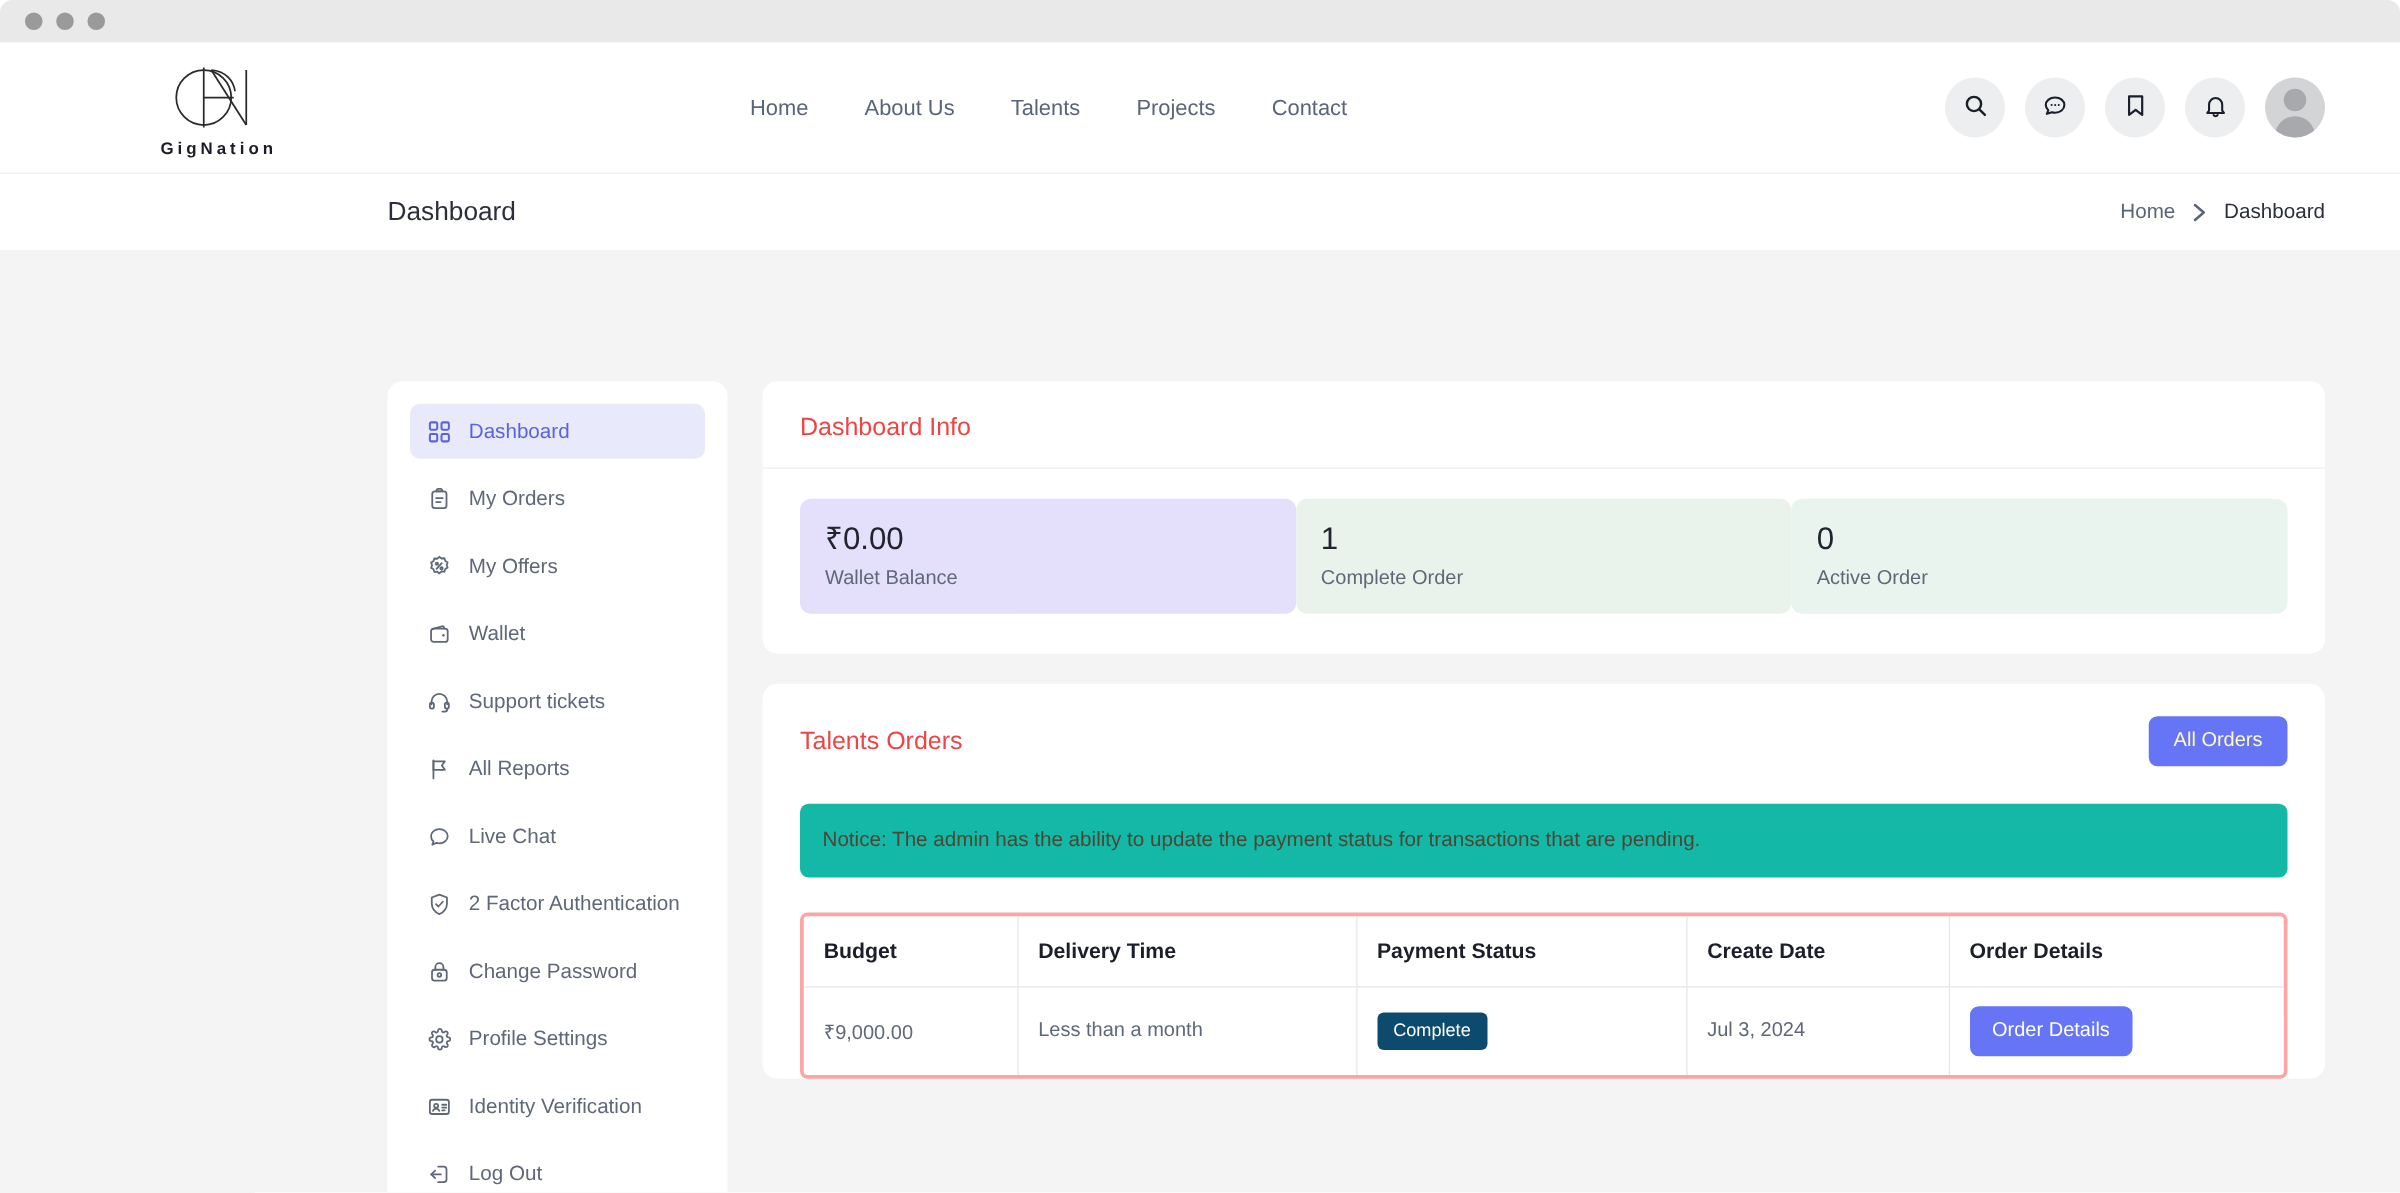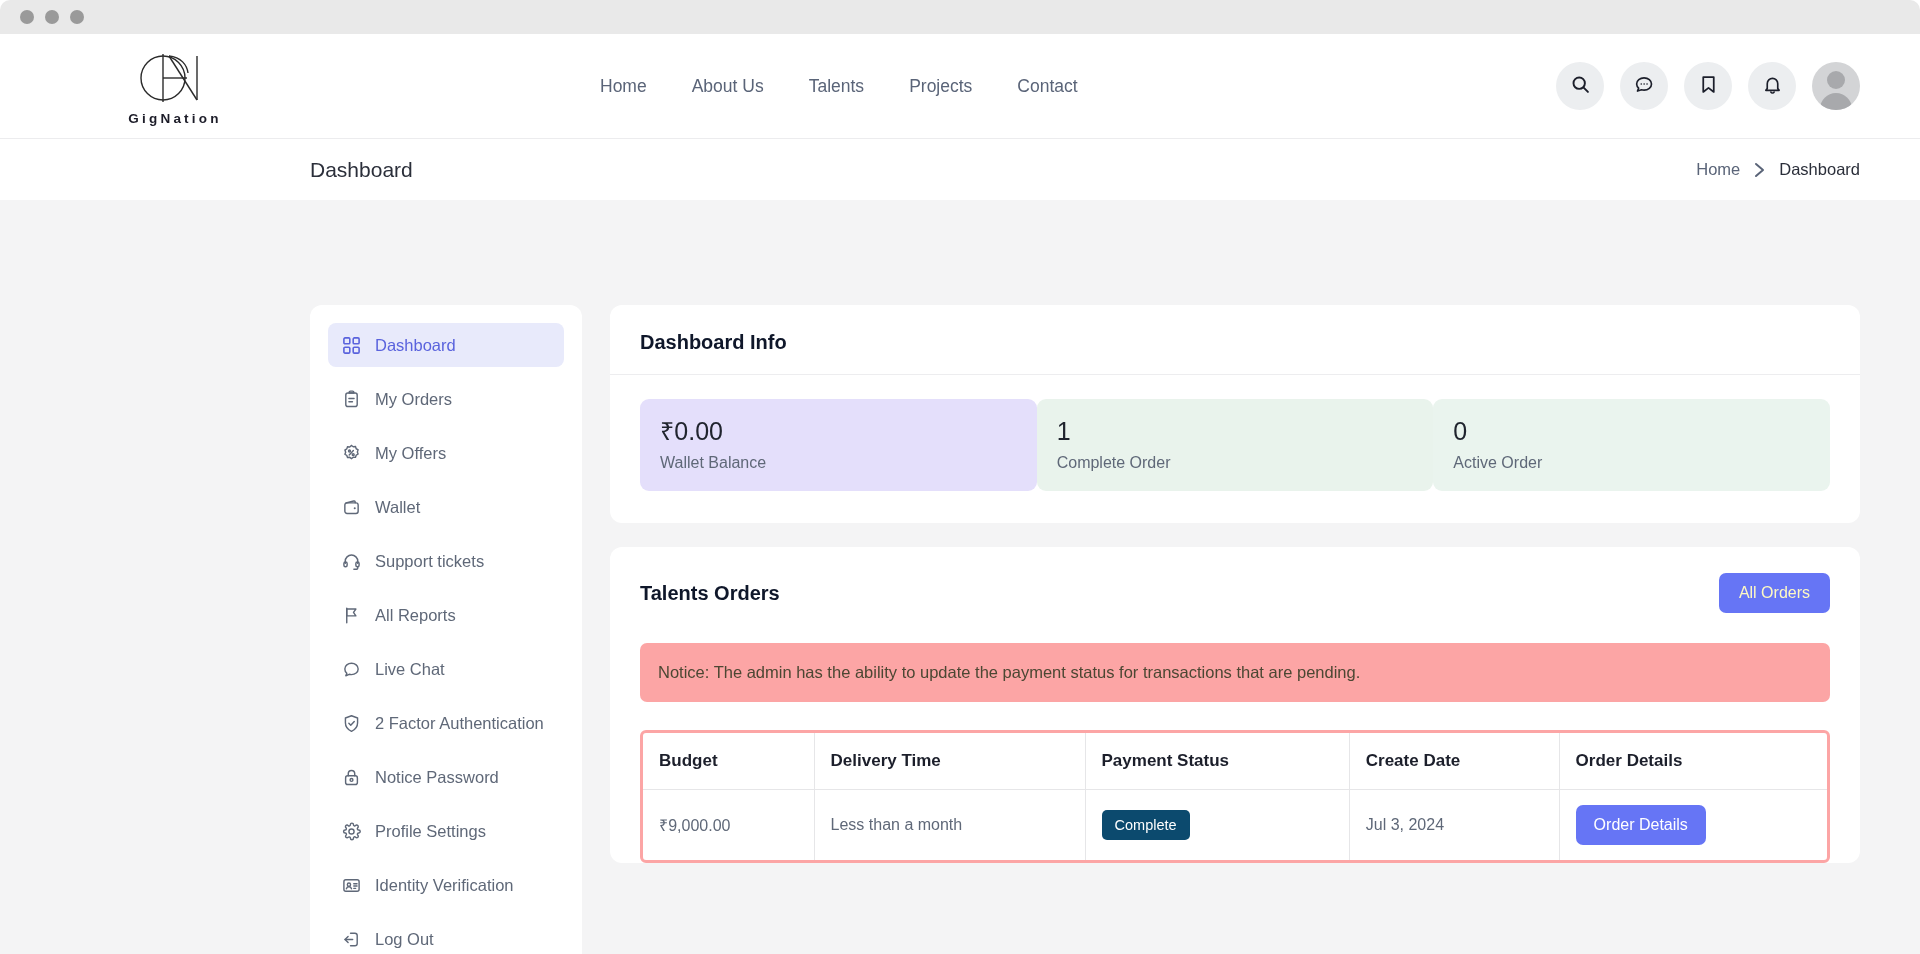"Dashboard Info" .card-title { color: #0f172a -> #ef4444; font-weight: 700 -> 400 }
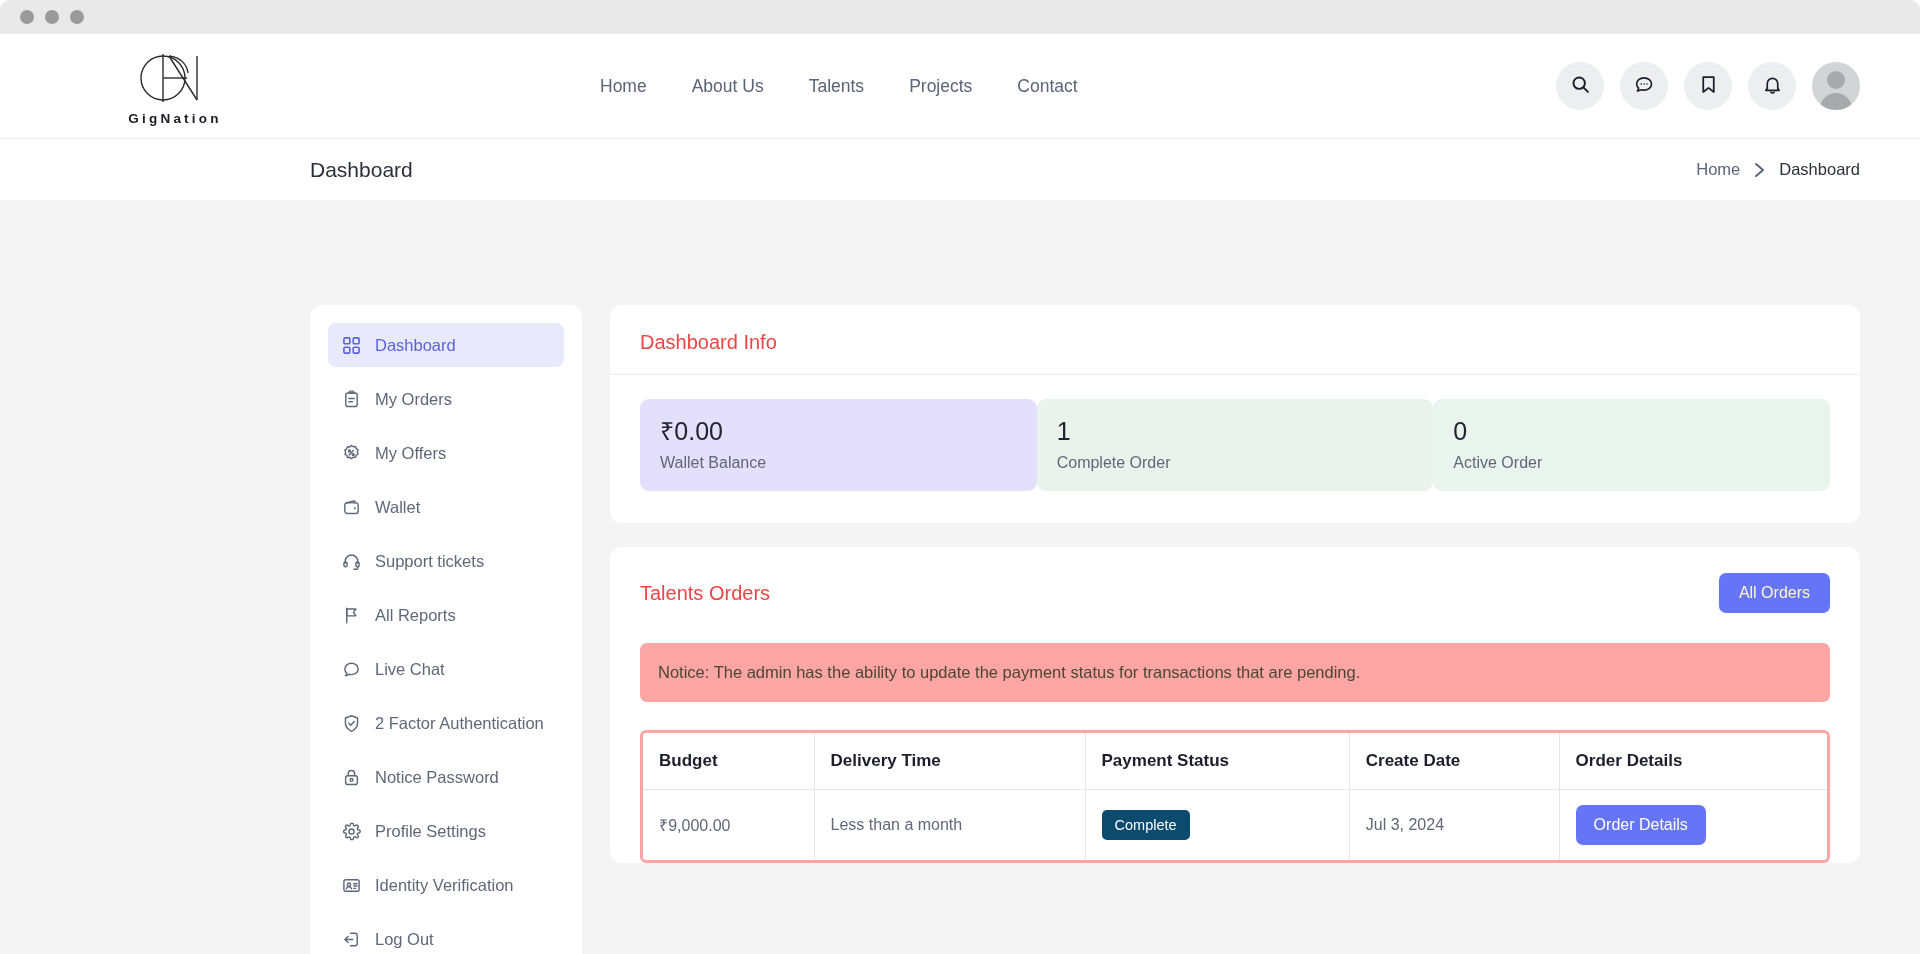"Notice: The admin has the" .notice { background: #fca5a5 -> #14b8a6 }
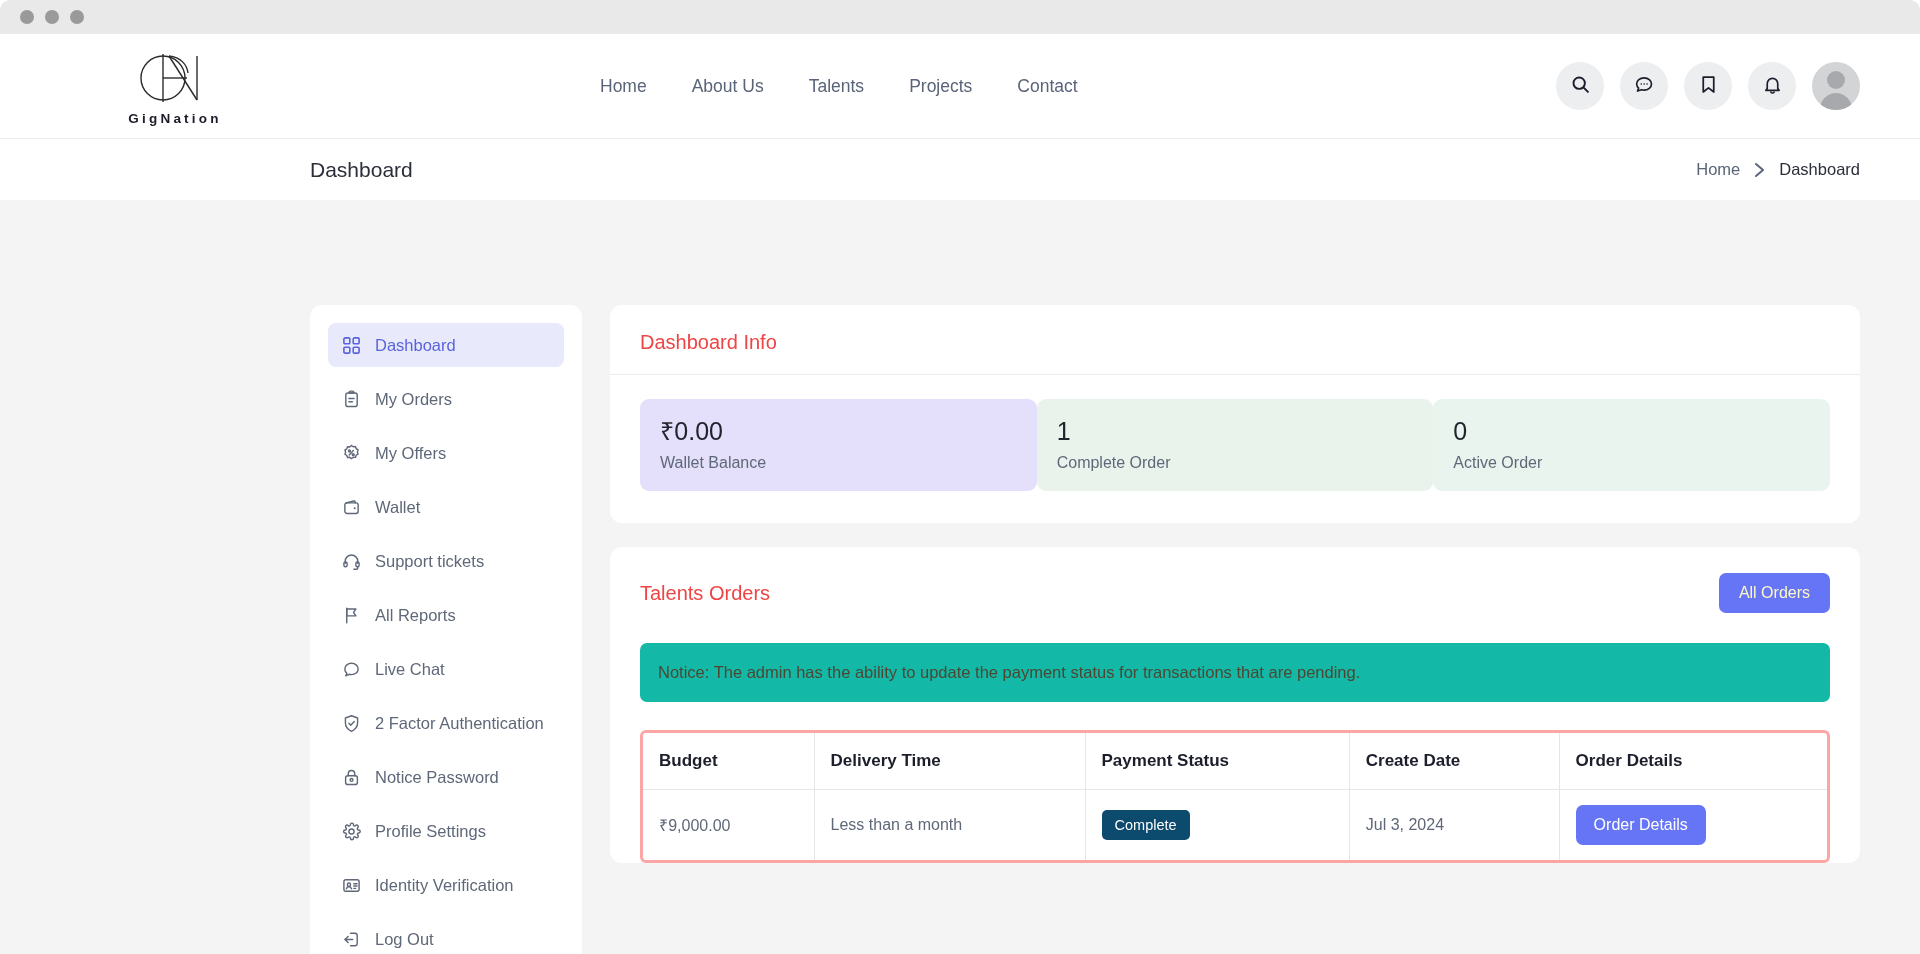"Notice Password" span { text: Notice -> Change }
